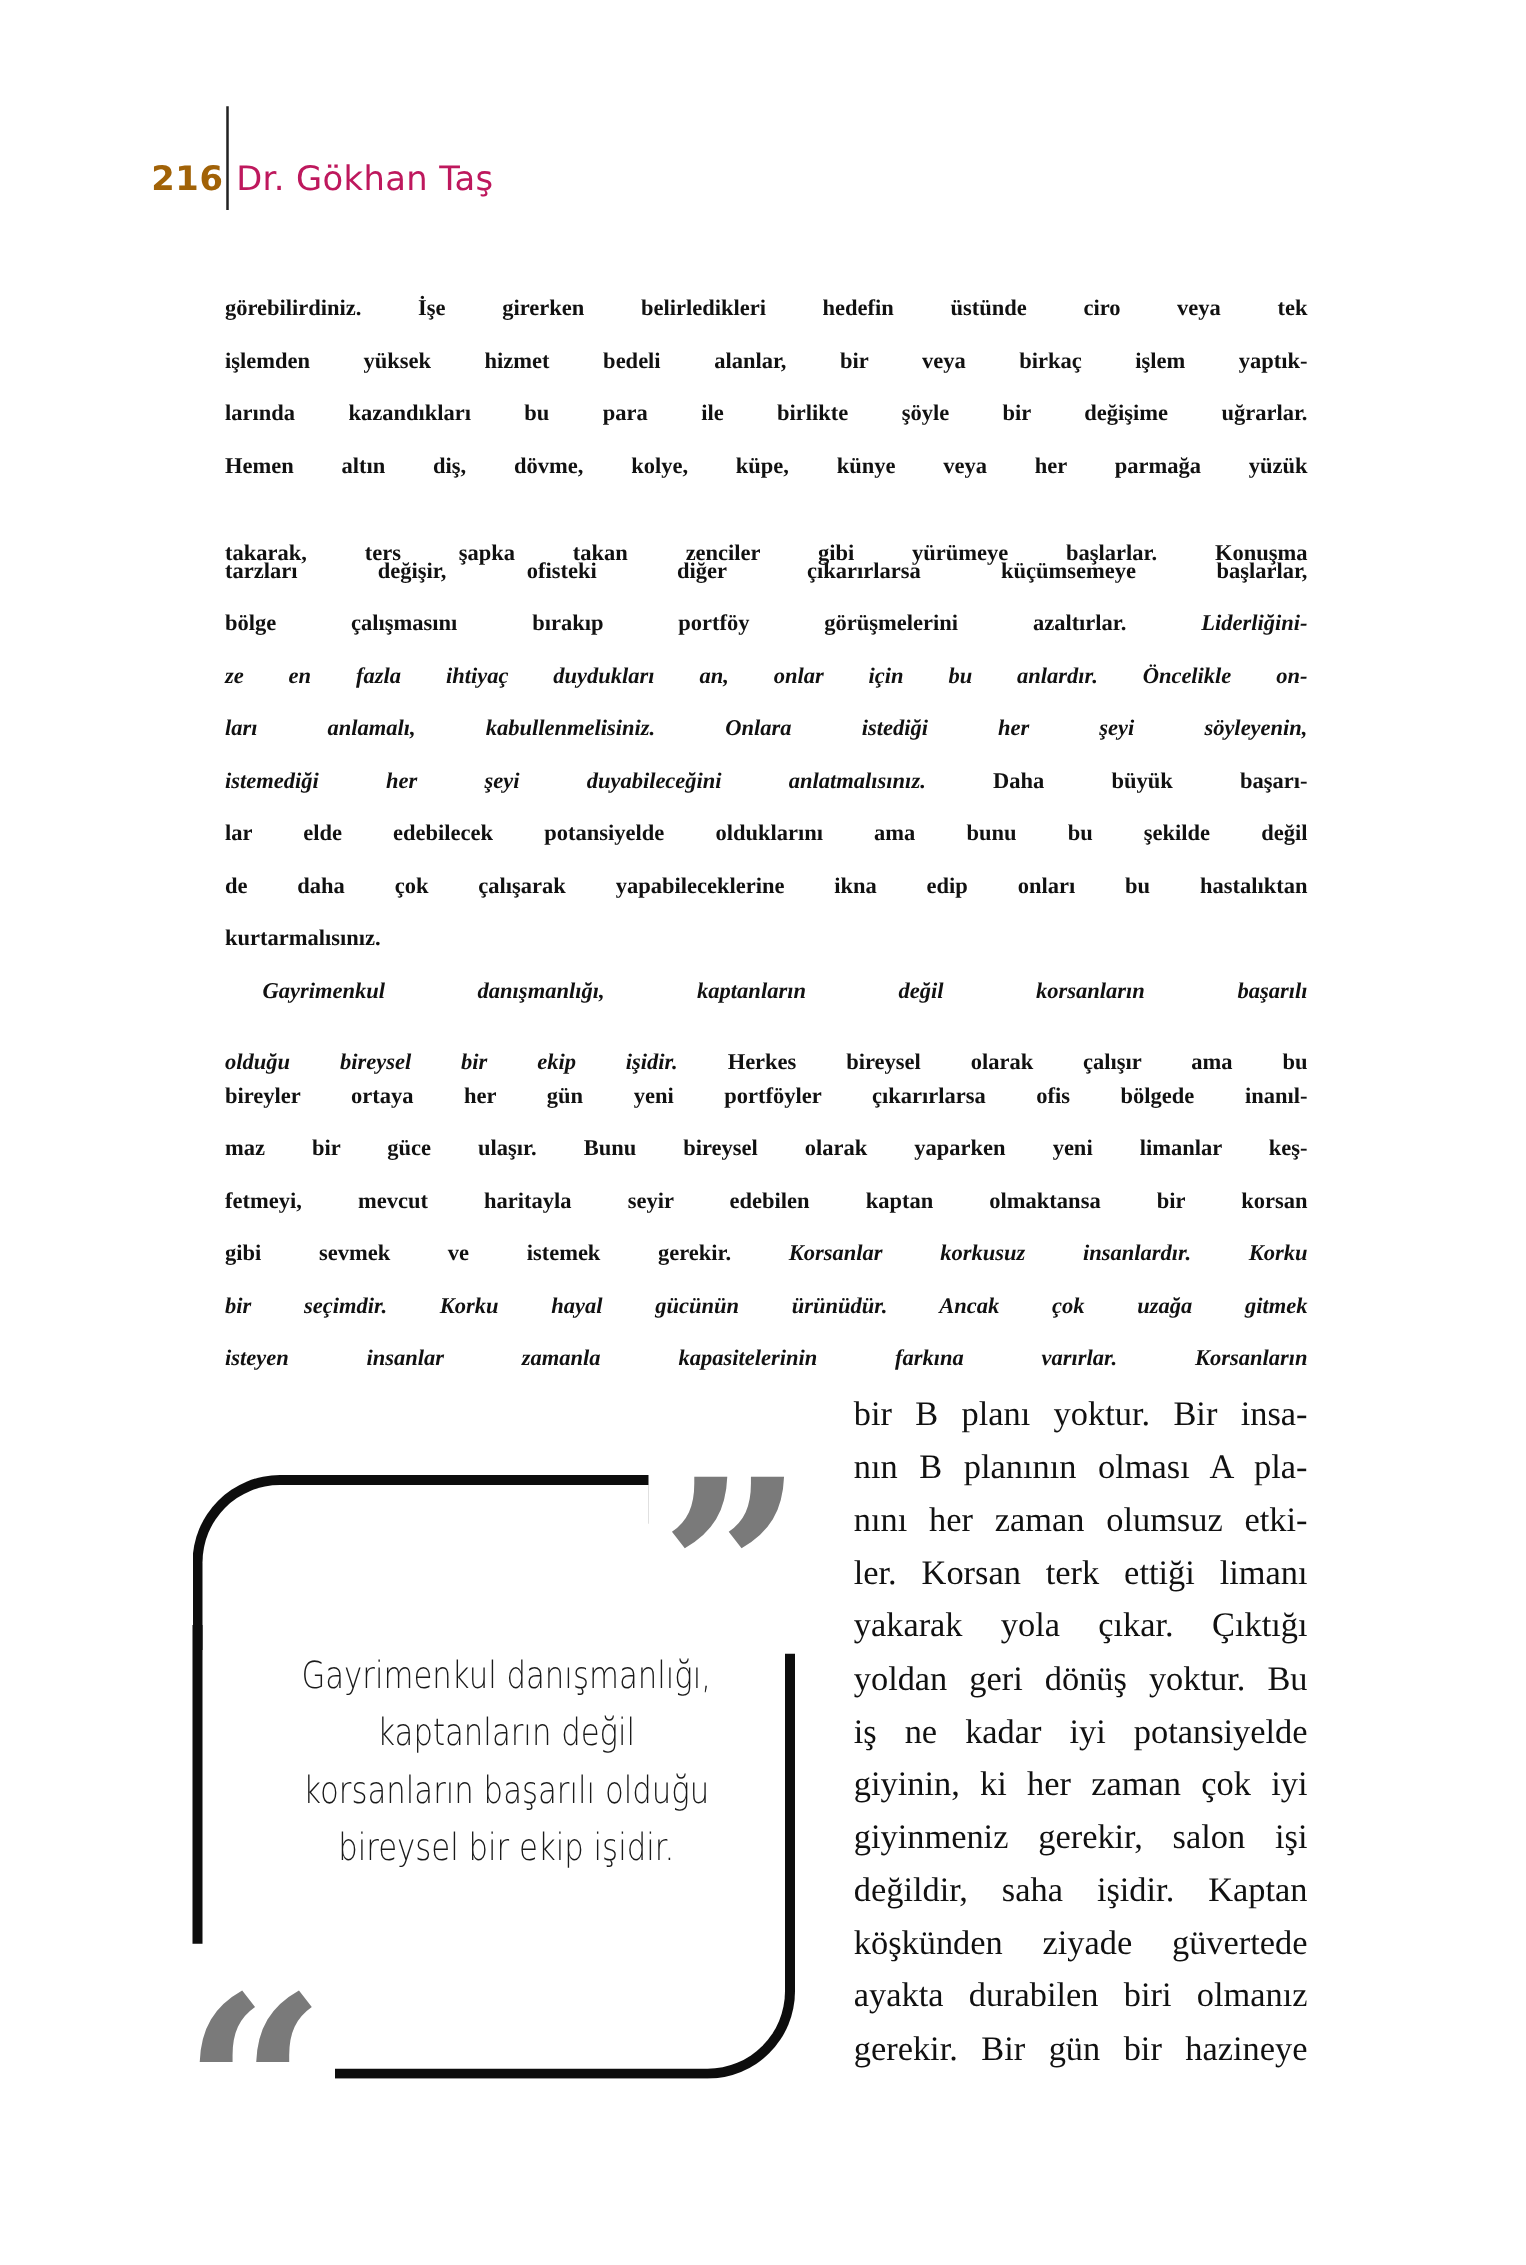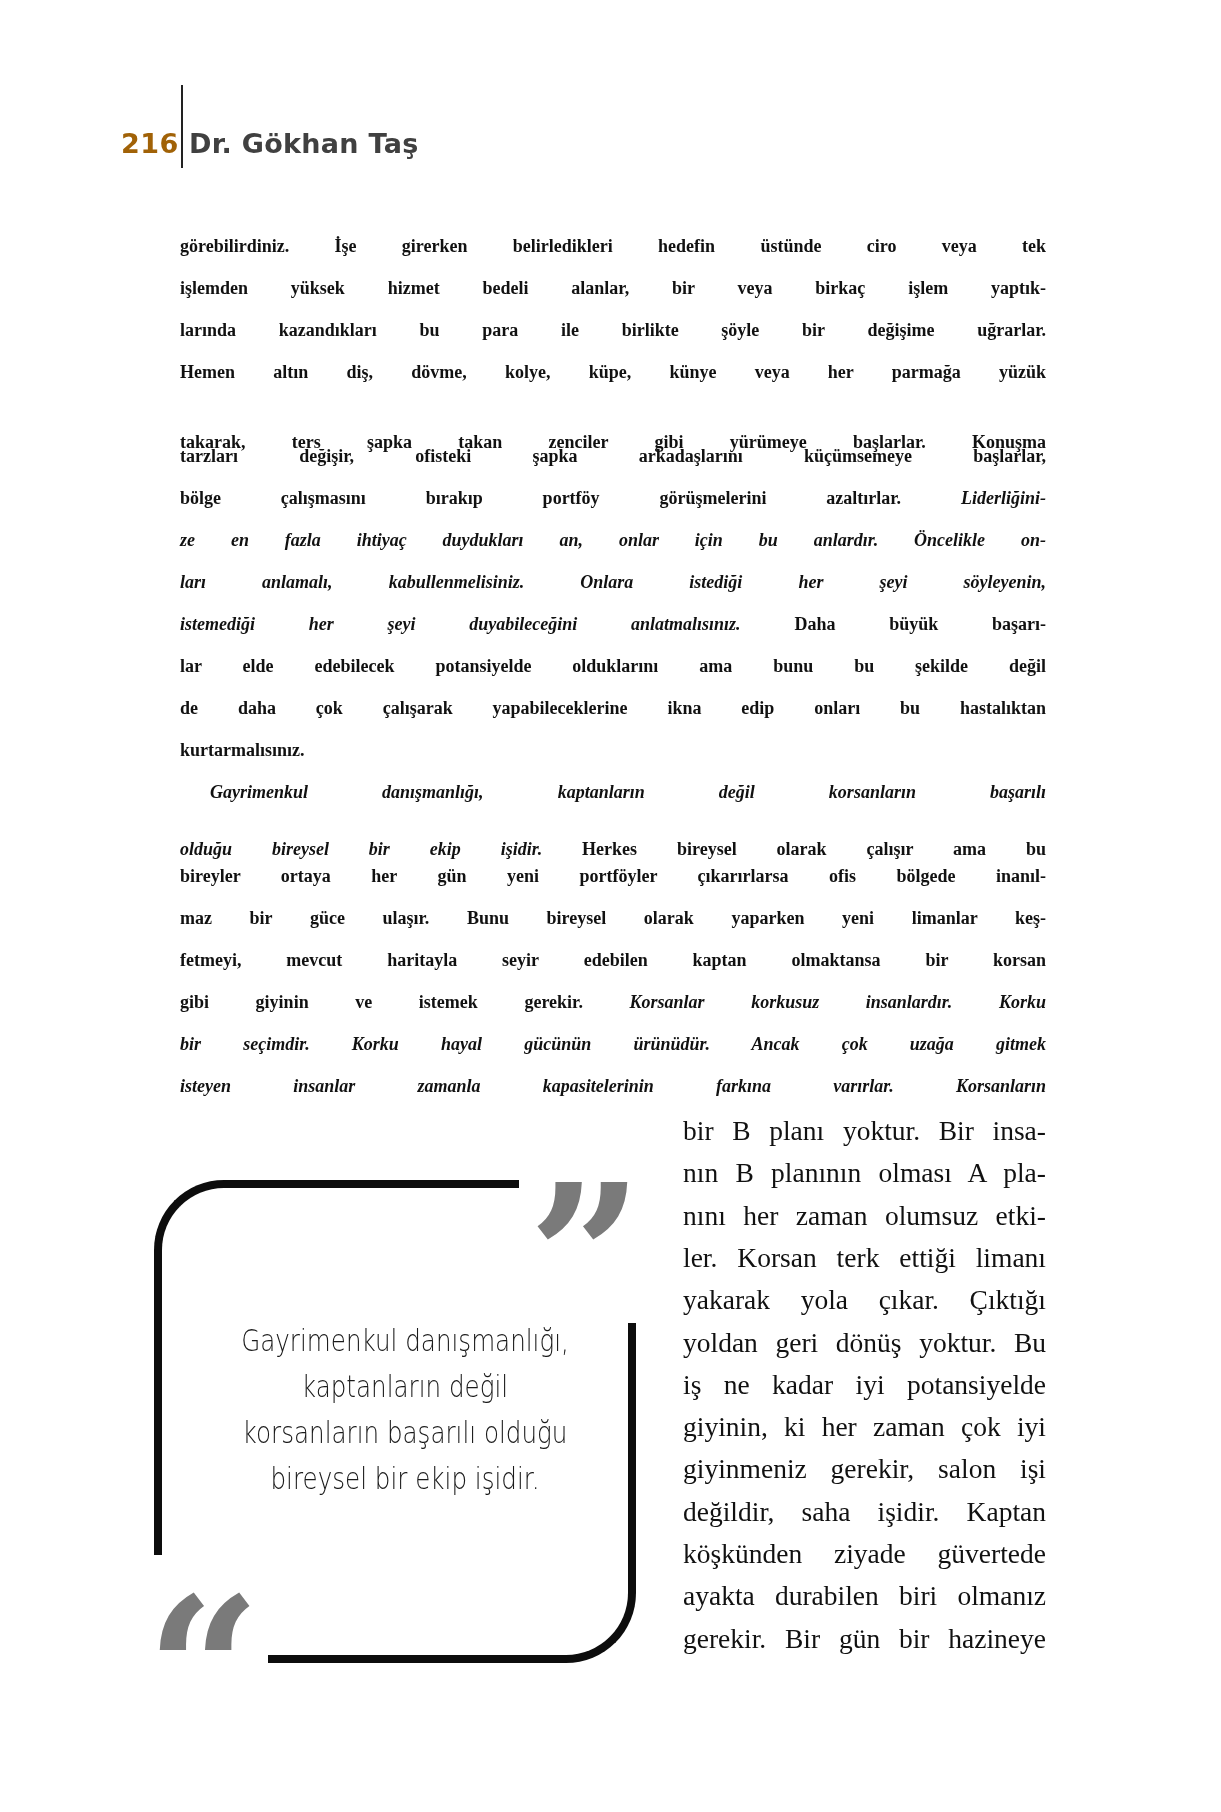"Dr. Gökhan Taş" .header-author { color: #404040 -> #be185d; font-weight: 700 -> 400 }
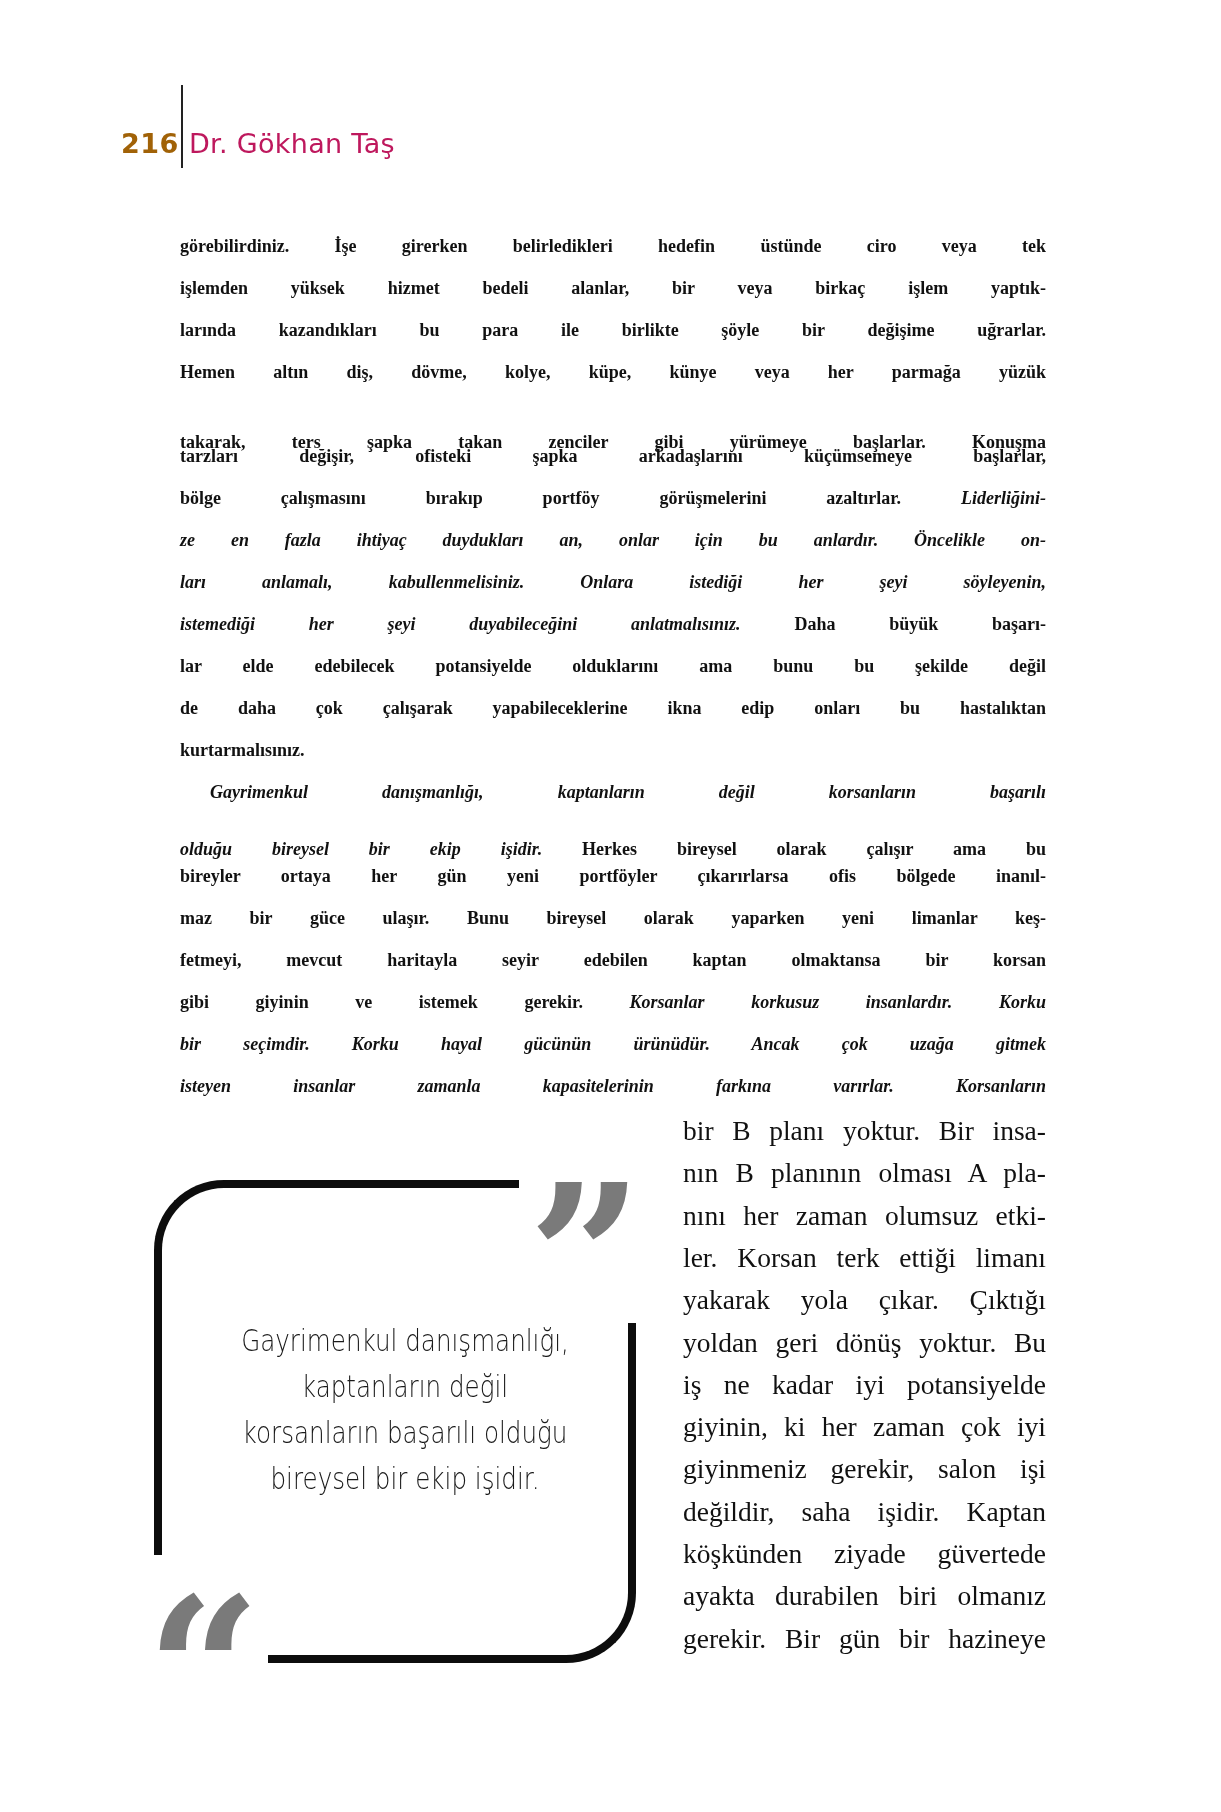"tarzları değişir, ofisteki şapka" span { text: şapka arkadaşlarını -> diğer çıkarırlarsa }
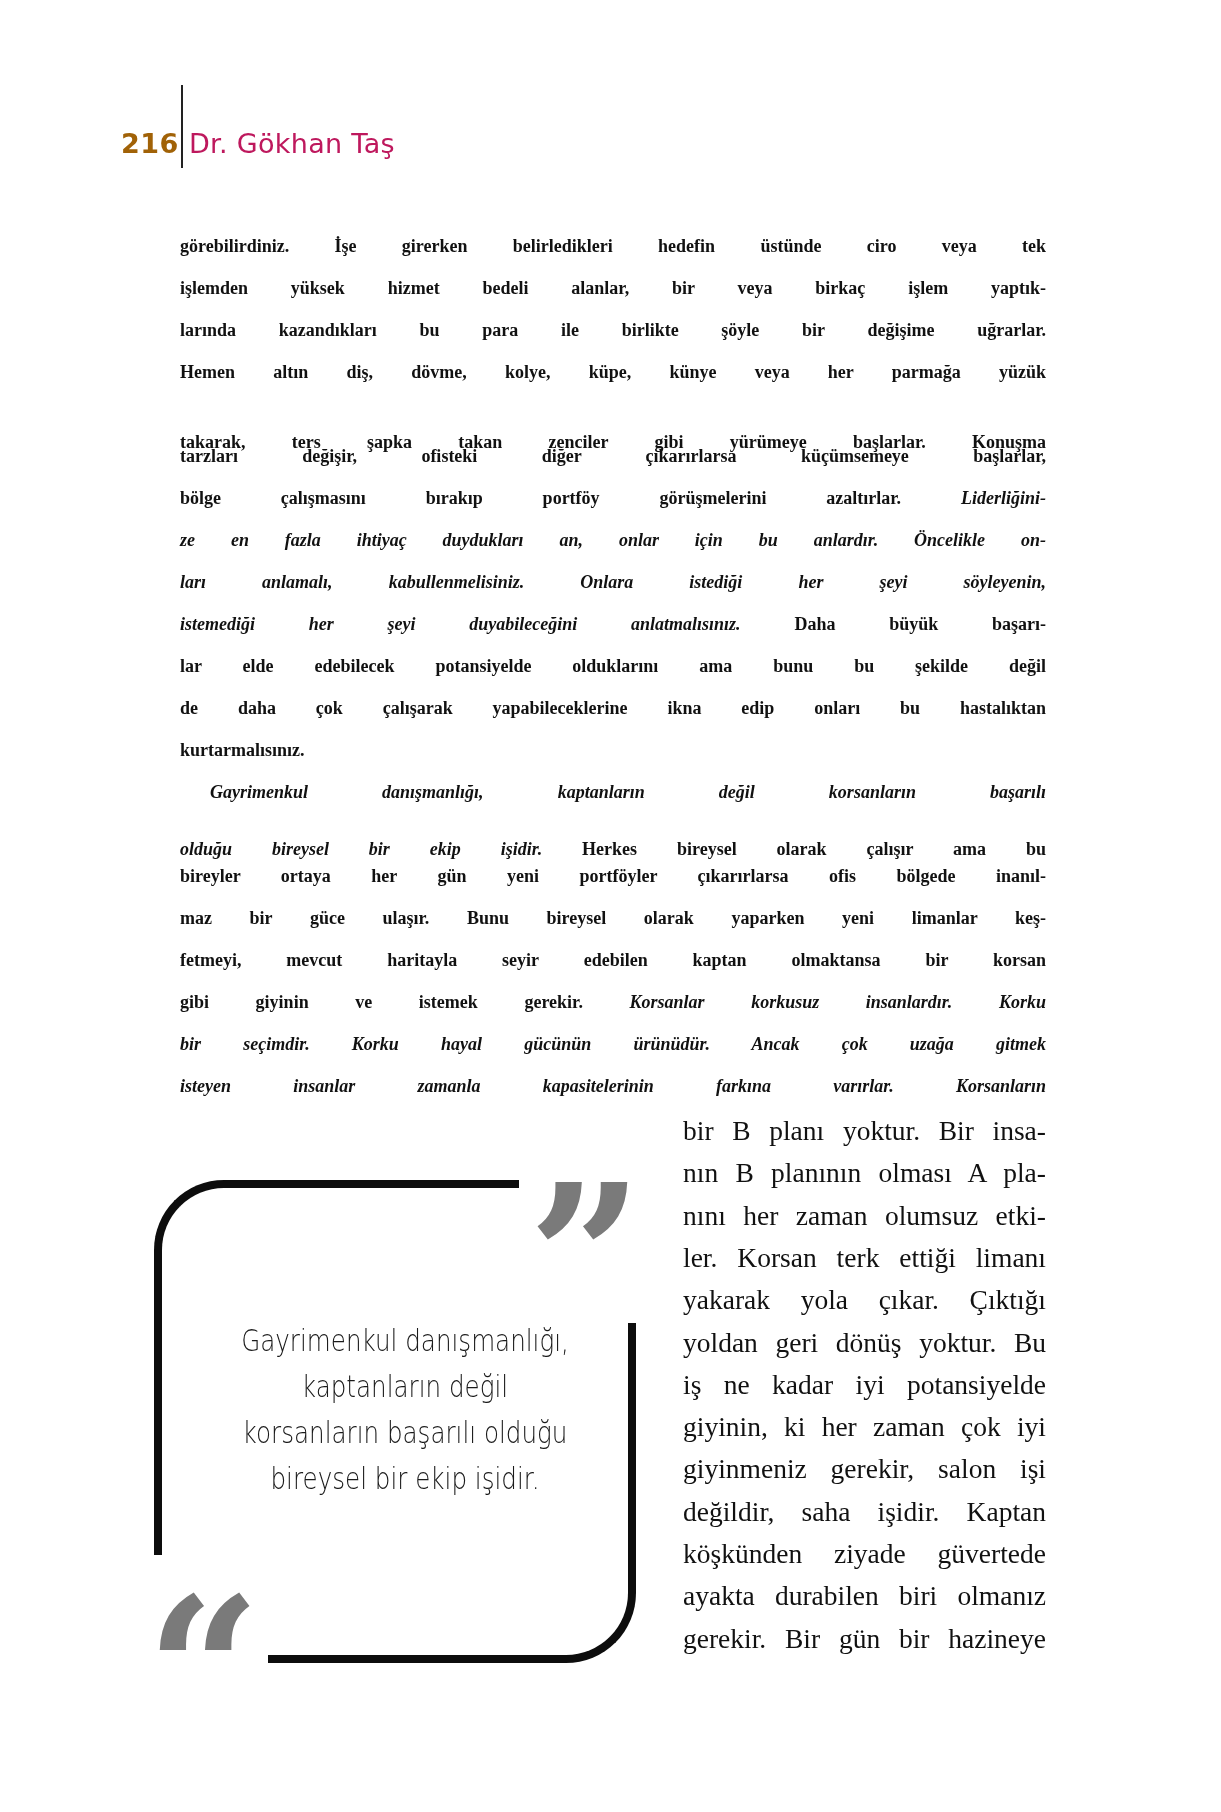"gibi giyinin ve istemek gerekir." span { text: giyinin -> sevmek }
